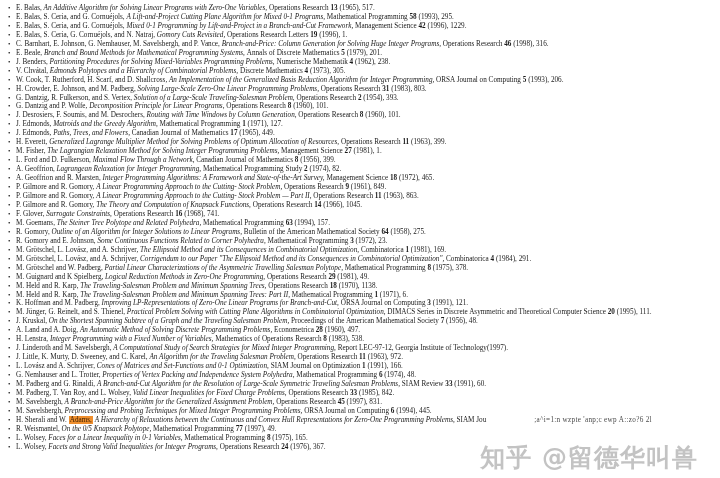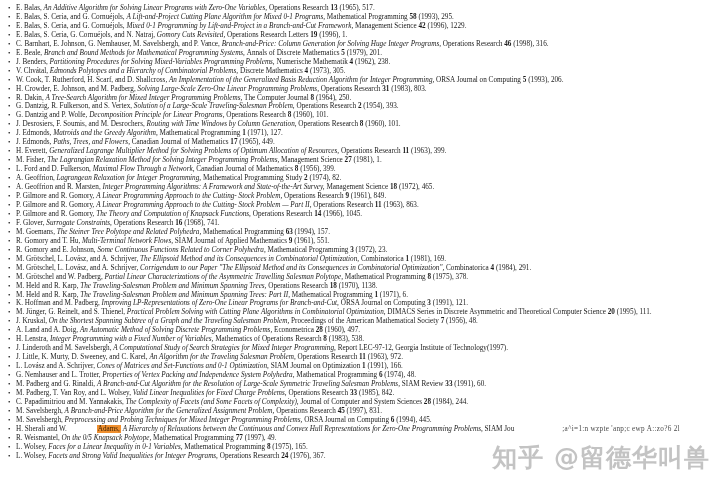"• R. Dakin, A Tree-Search" li { html: <li><span>•</span><span>R. Dakin, </span><span>A Tree-Search Algorithm for Mixed Integer Programming Problems, </span><span>The Computer Journal </span><span>8</span><span> (1964), 250.</span></li> -> none }
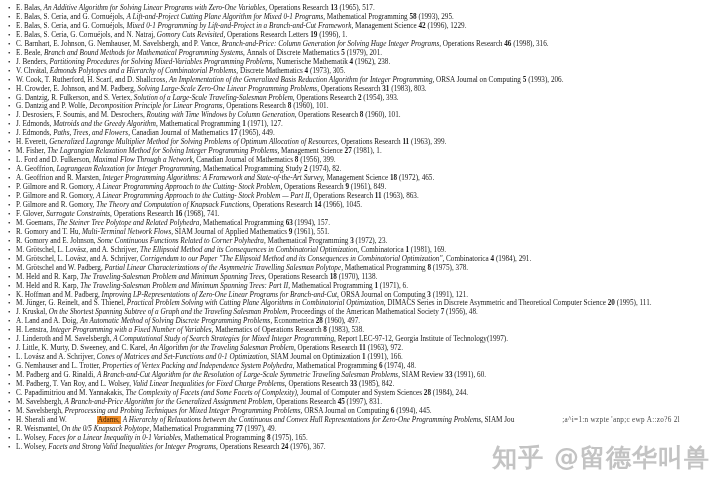"• R. Gomory, Outline of" li { html: none -> <li><span>•</span><span>R. Gomory, </span><span>Outline of an Algorithm for Integer Solutions to Linear Programs, </span><span>Bulletin of the American Mathematical Society </span><span>64</span><span> (1958), 275.</span></li> }
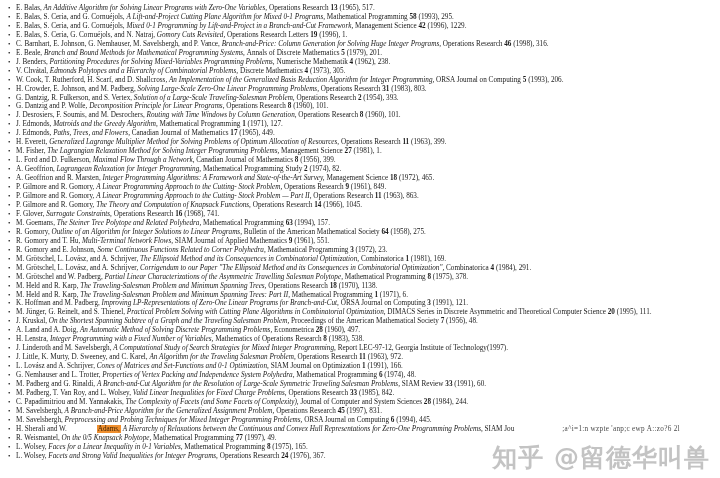"• R. Gomory and T." li { html: <li><span>•</span><span>R. Gomory and T. Hu, </span><span>Multi-Terminal Network Flows, </span><span>SIAM Journal of Applied Mathematics </span><span>9</span><span> (1961), 551.</span></li> -> none }
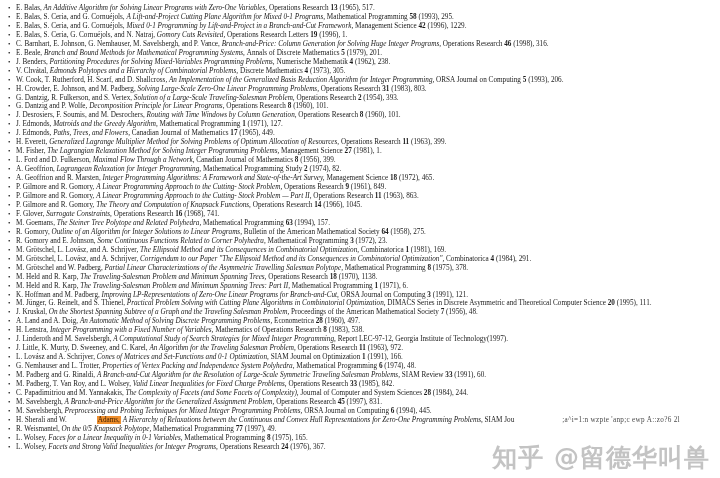"• M. Guignard and K" li { html: none -> <li><span>•</span><span>M. Guignard and K Spielberg, </span><span>Logical Reduction Methods in Zero-One Programming, </span><span>Operations Research </span><span>29</span><span> (1981), 49.</span></li> }
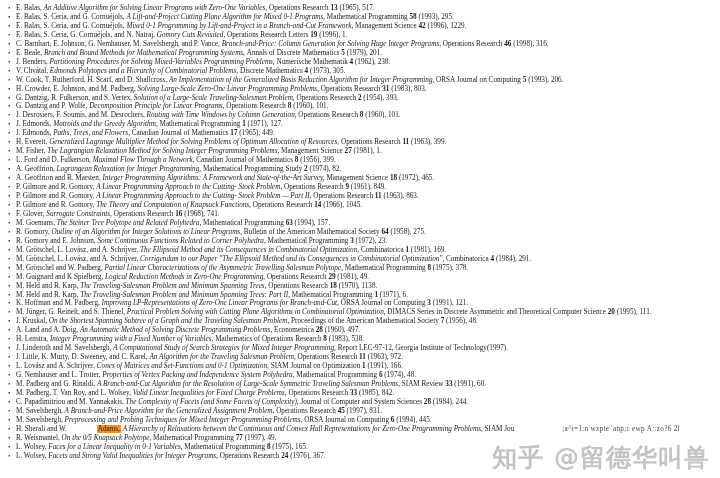"• C. Papadimitriou and M." li { html: <li><span>•</span><span>C. Papadimitriou and M. Yannakakis, </span><span>The Complexity of Facets (and Some Facets of Complexity), </span><span>Journal of Computer and System Sciences </span><span>28</span><span> (1984), 244.</span></li> -> none }
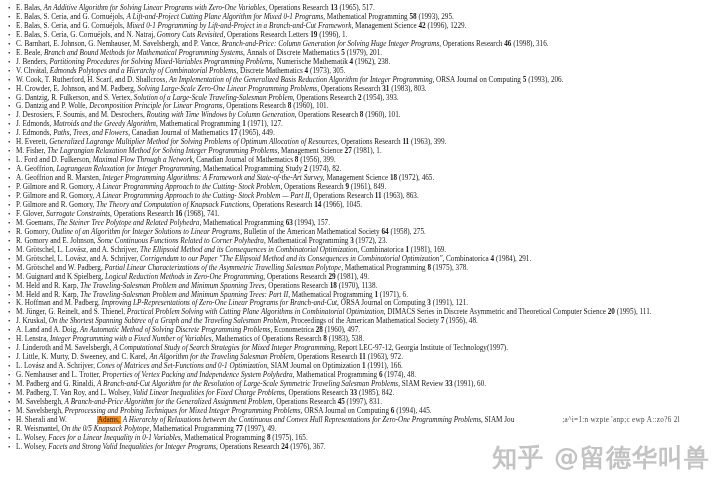"Adams," .hl { margin-left: 28px -> none }
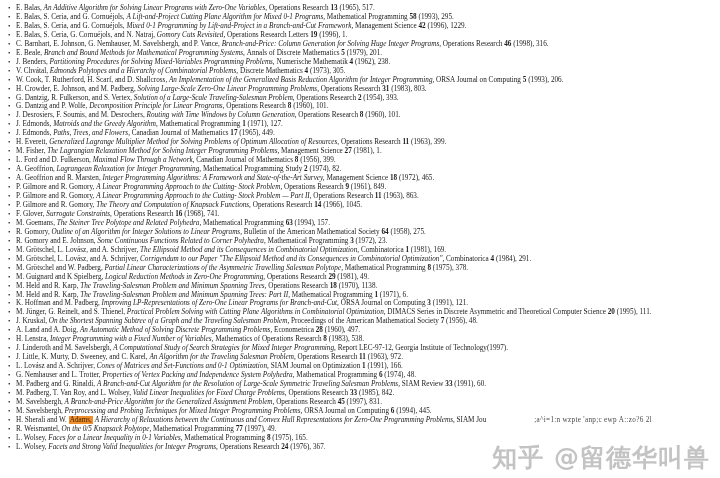"知乎 @留德华叫兽" #watermark { right: 10px -> 22px }
